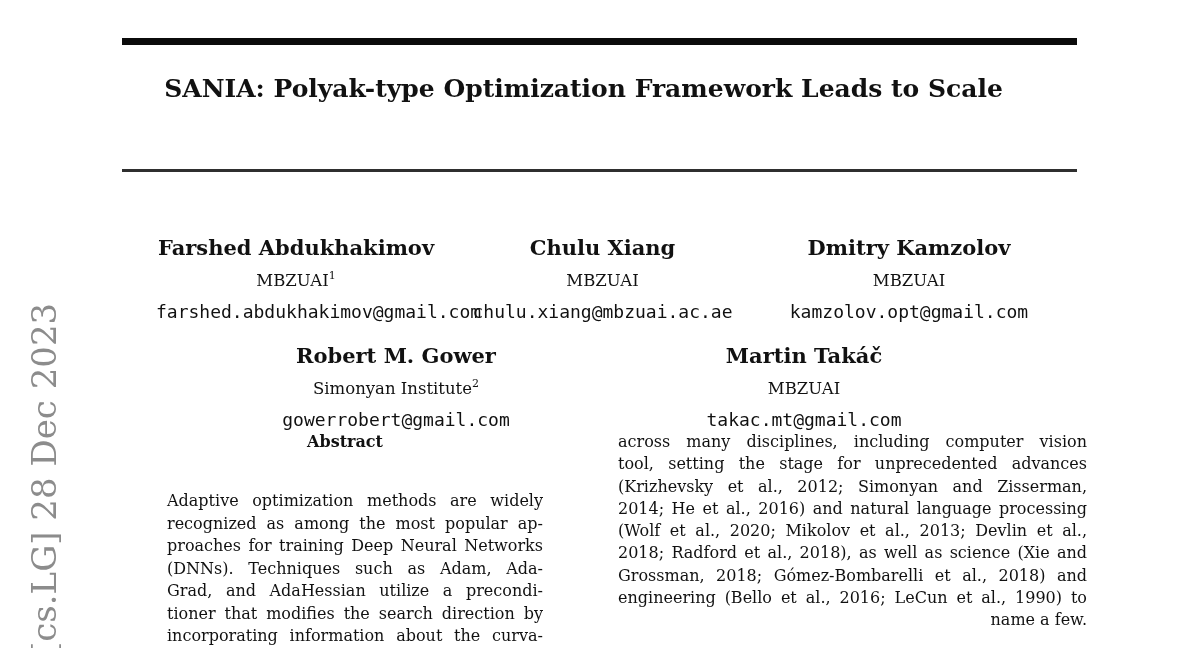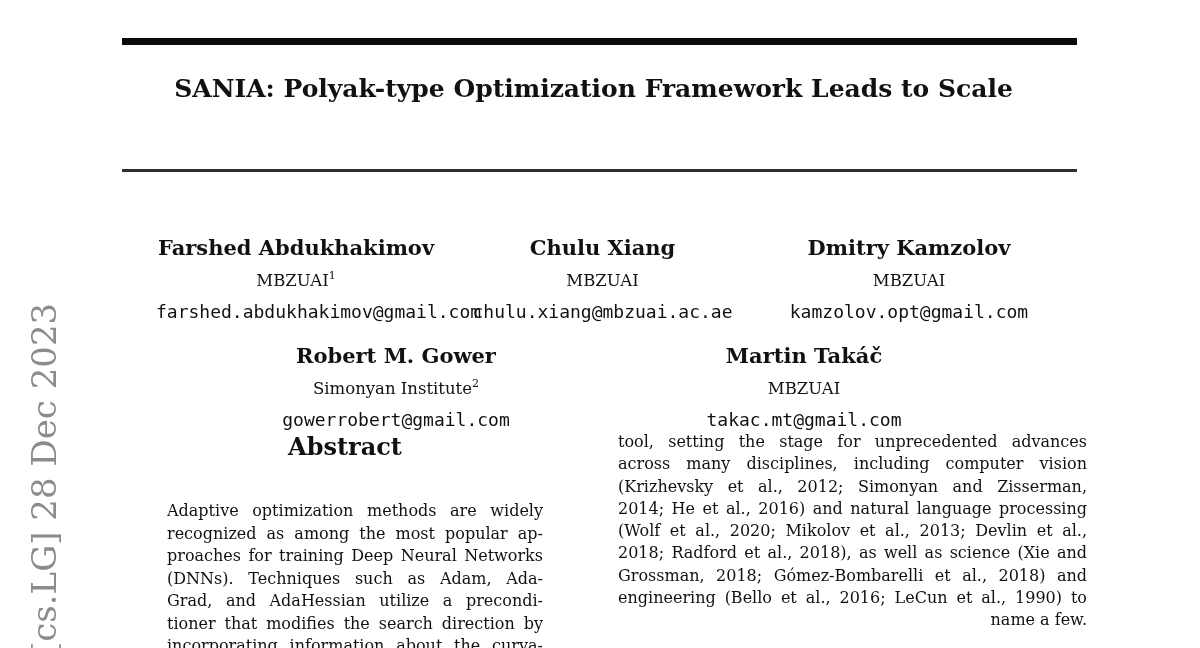"SANIA: Polyak-type Optimization" .title { left: 116px -> 106px }
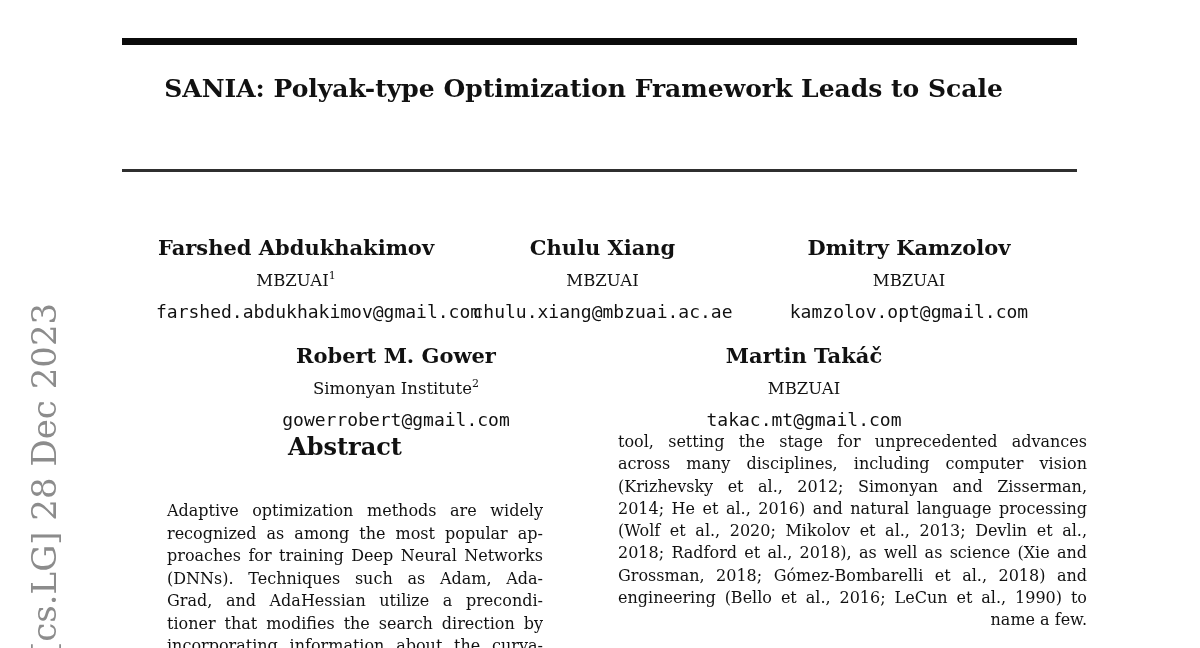"Abstract" .abstract-heading { font-size: 24px -> 16px }
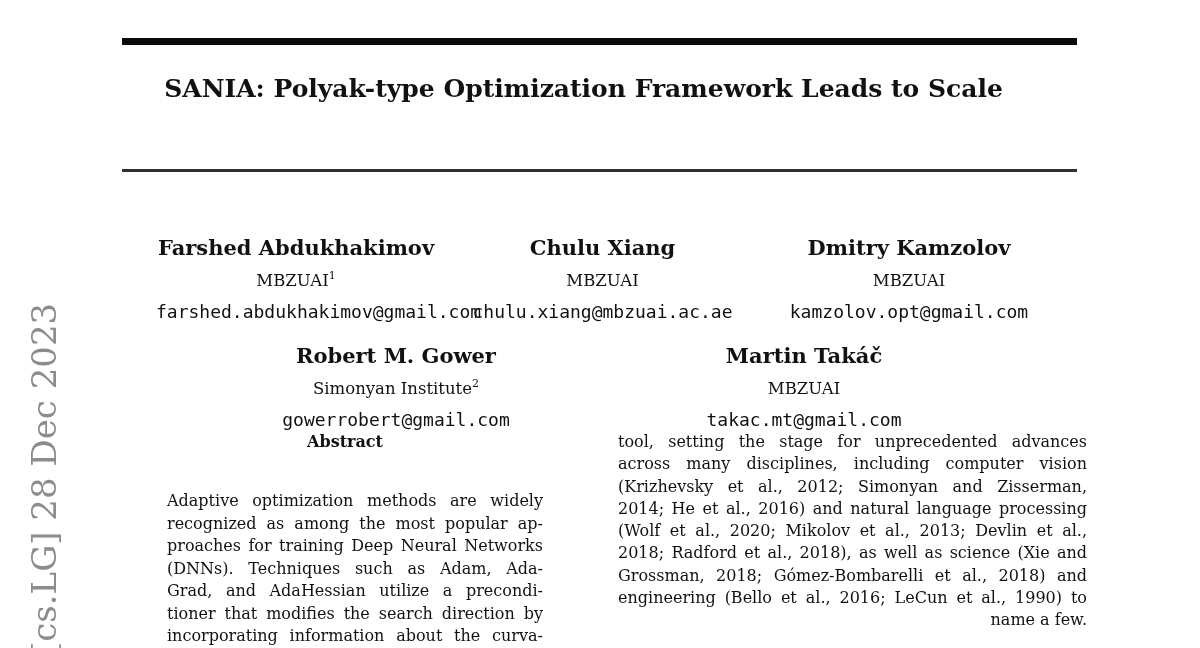"tool, setting the stage for" div.jline { order: before "across many disciplines, including" -> after "across many disciplines, including" }
